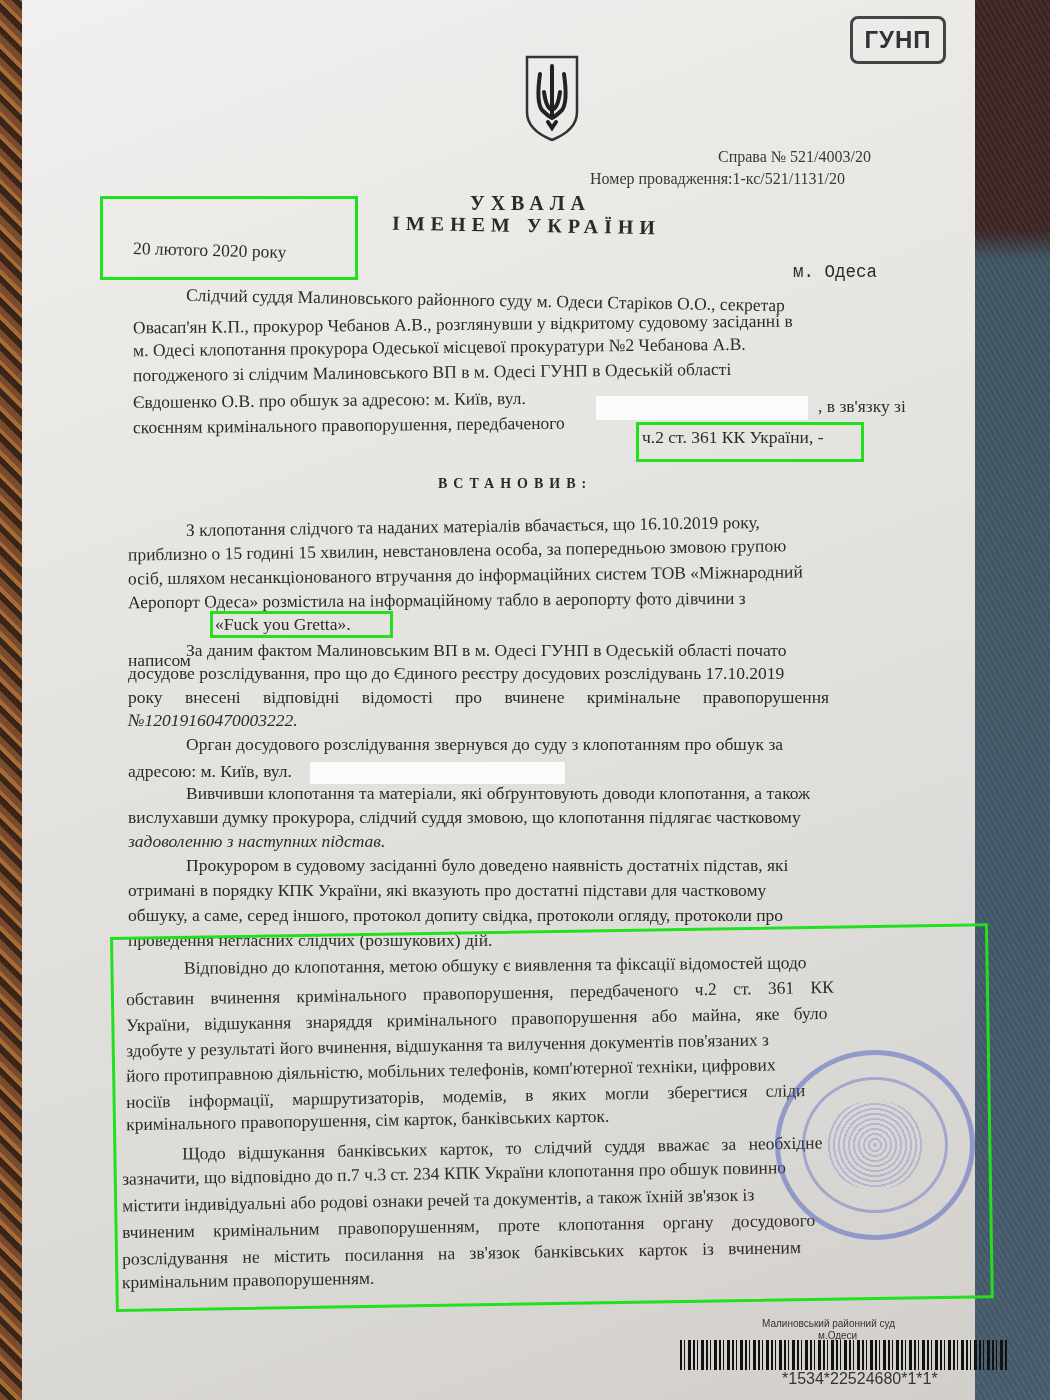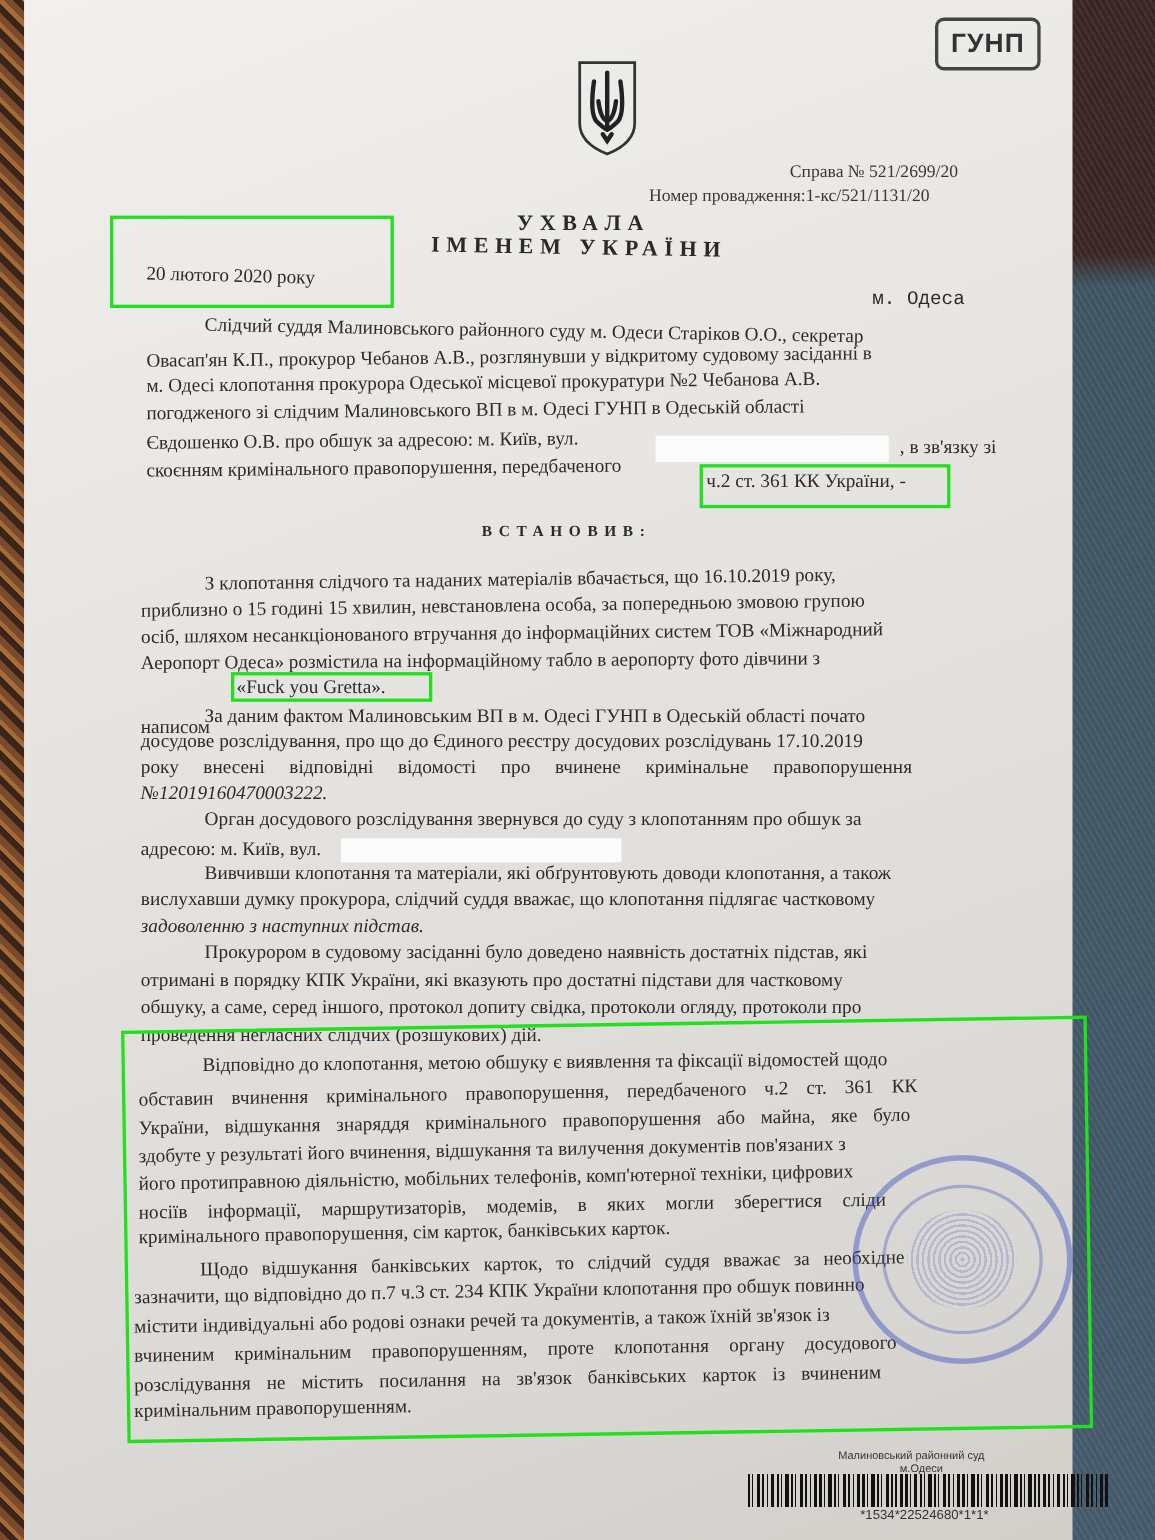"Справа № 521/2699/20" div.abs { text: 521/2699/20 -> 521/4003/20 }
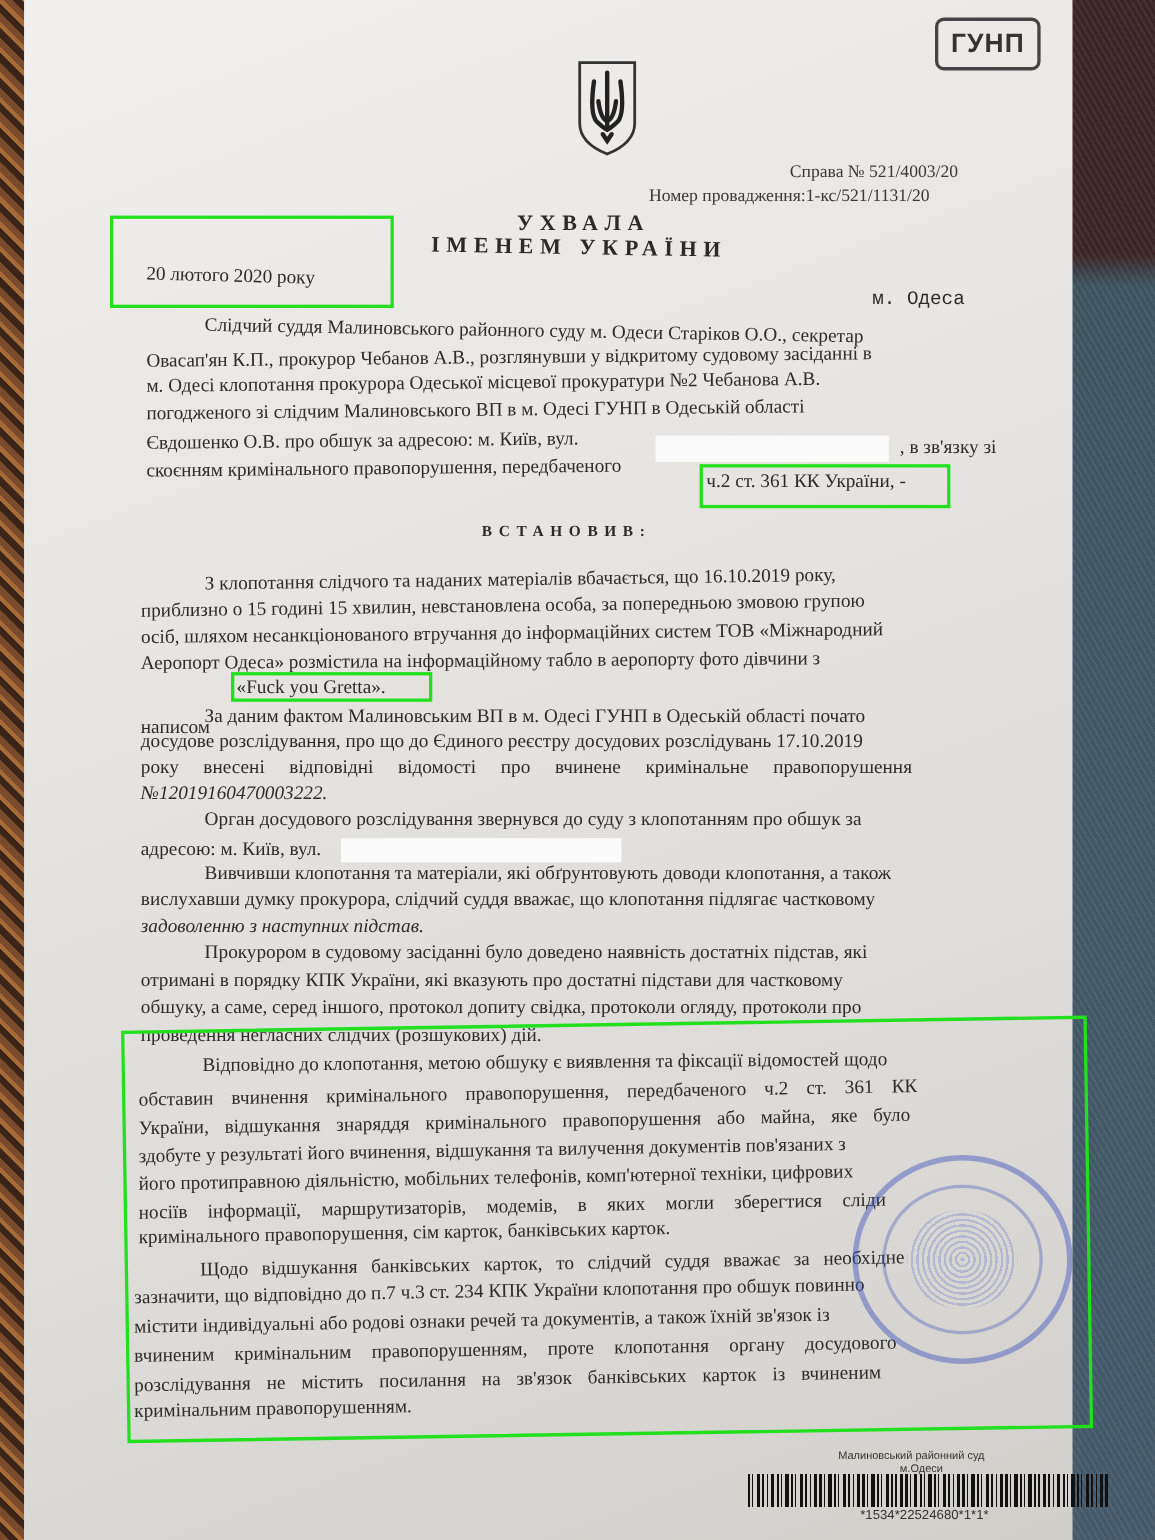"вислухавши думку прокурора, слідчий" div.line { text: вважає -> змовою }
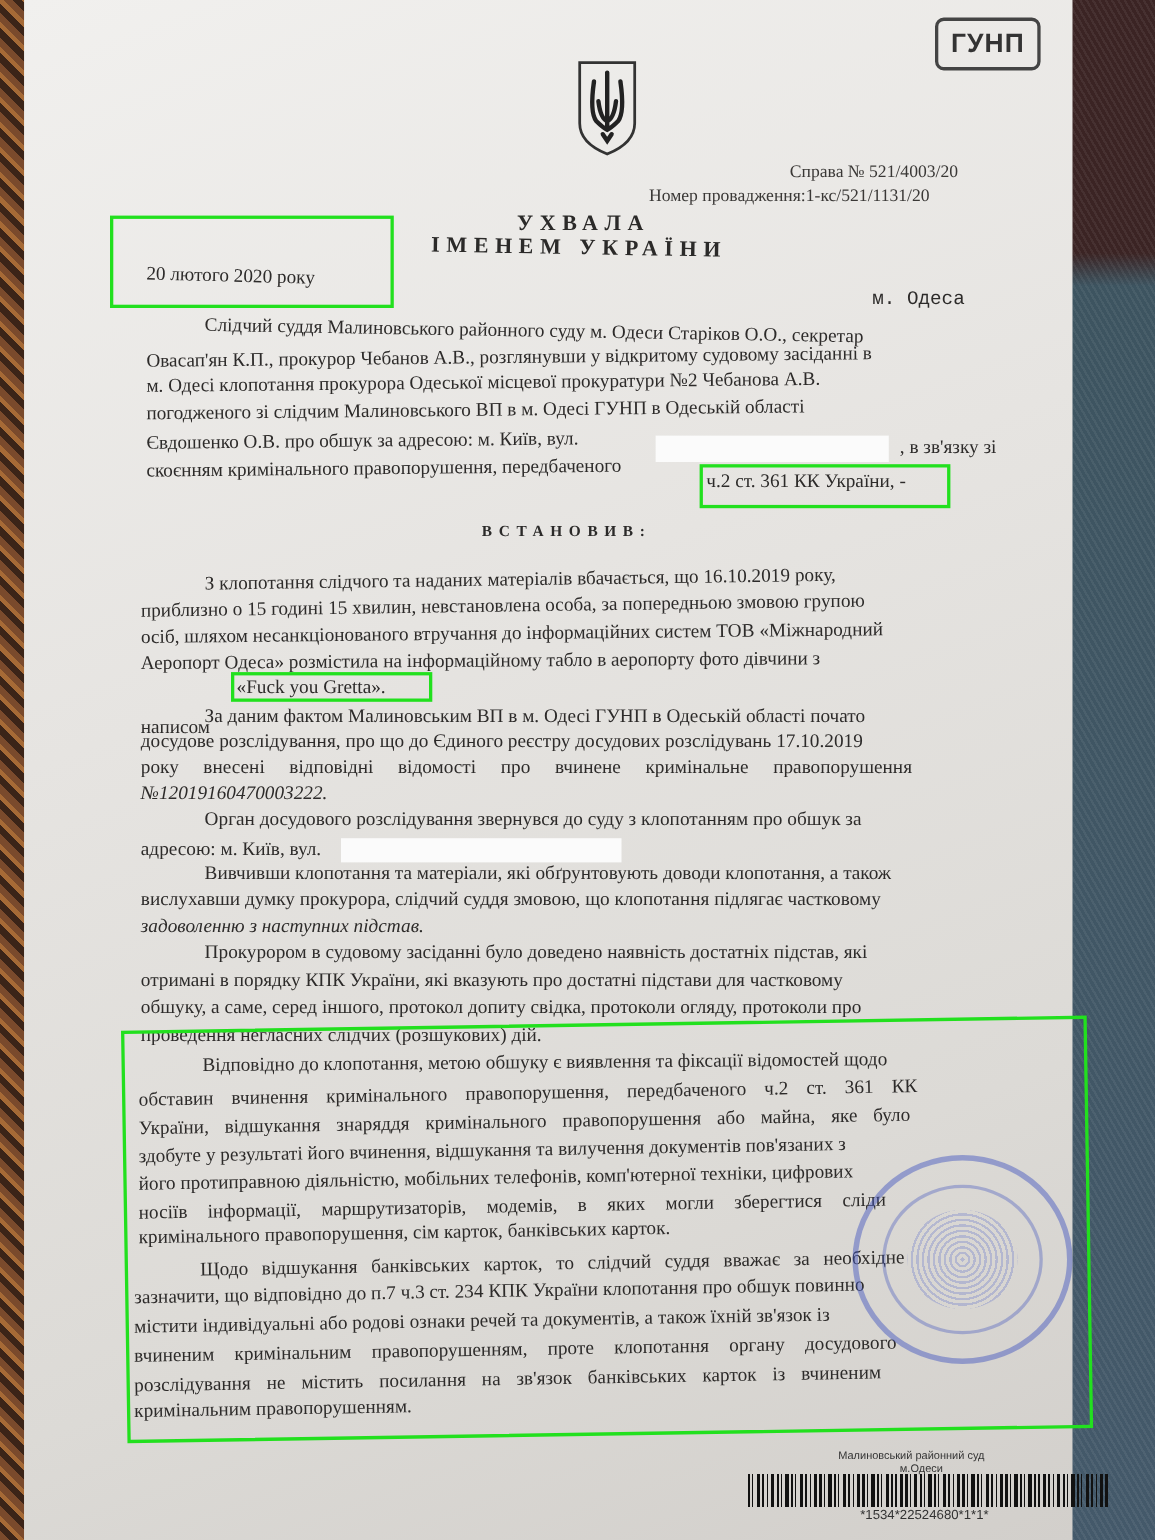"*1534*22524680*1*1*" div.abs { font-size: 12px -> 16px }
